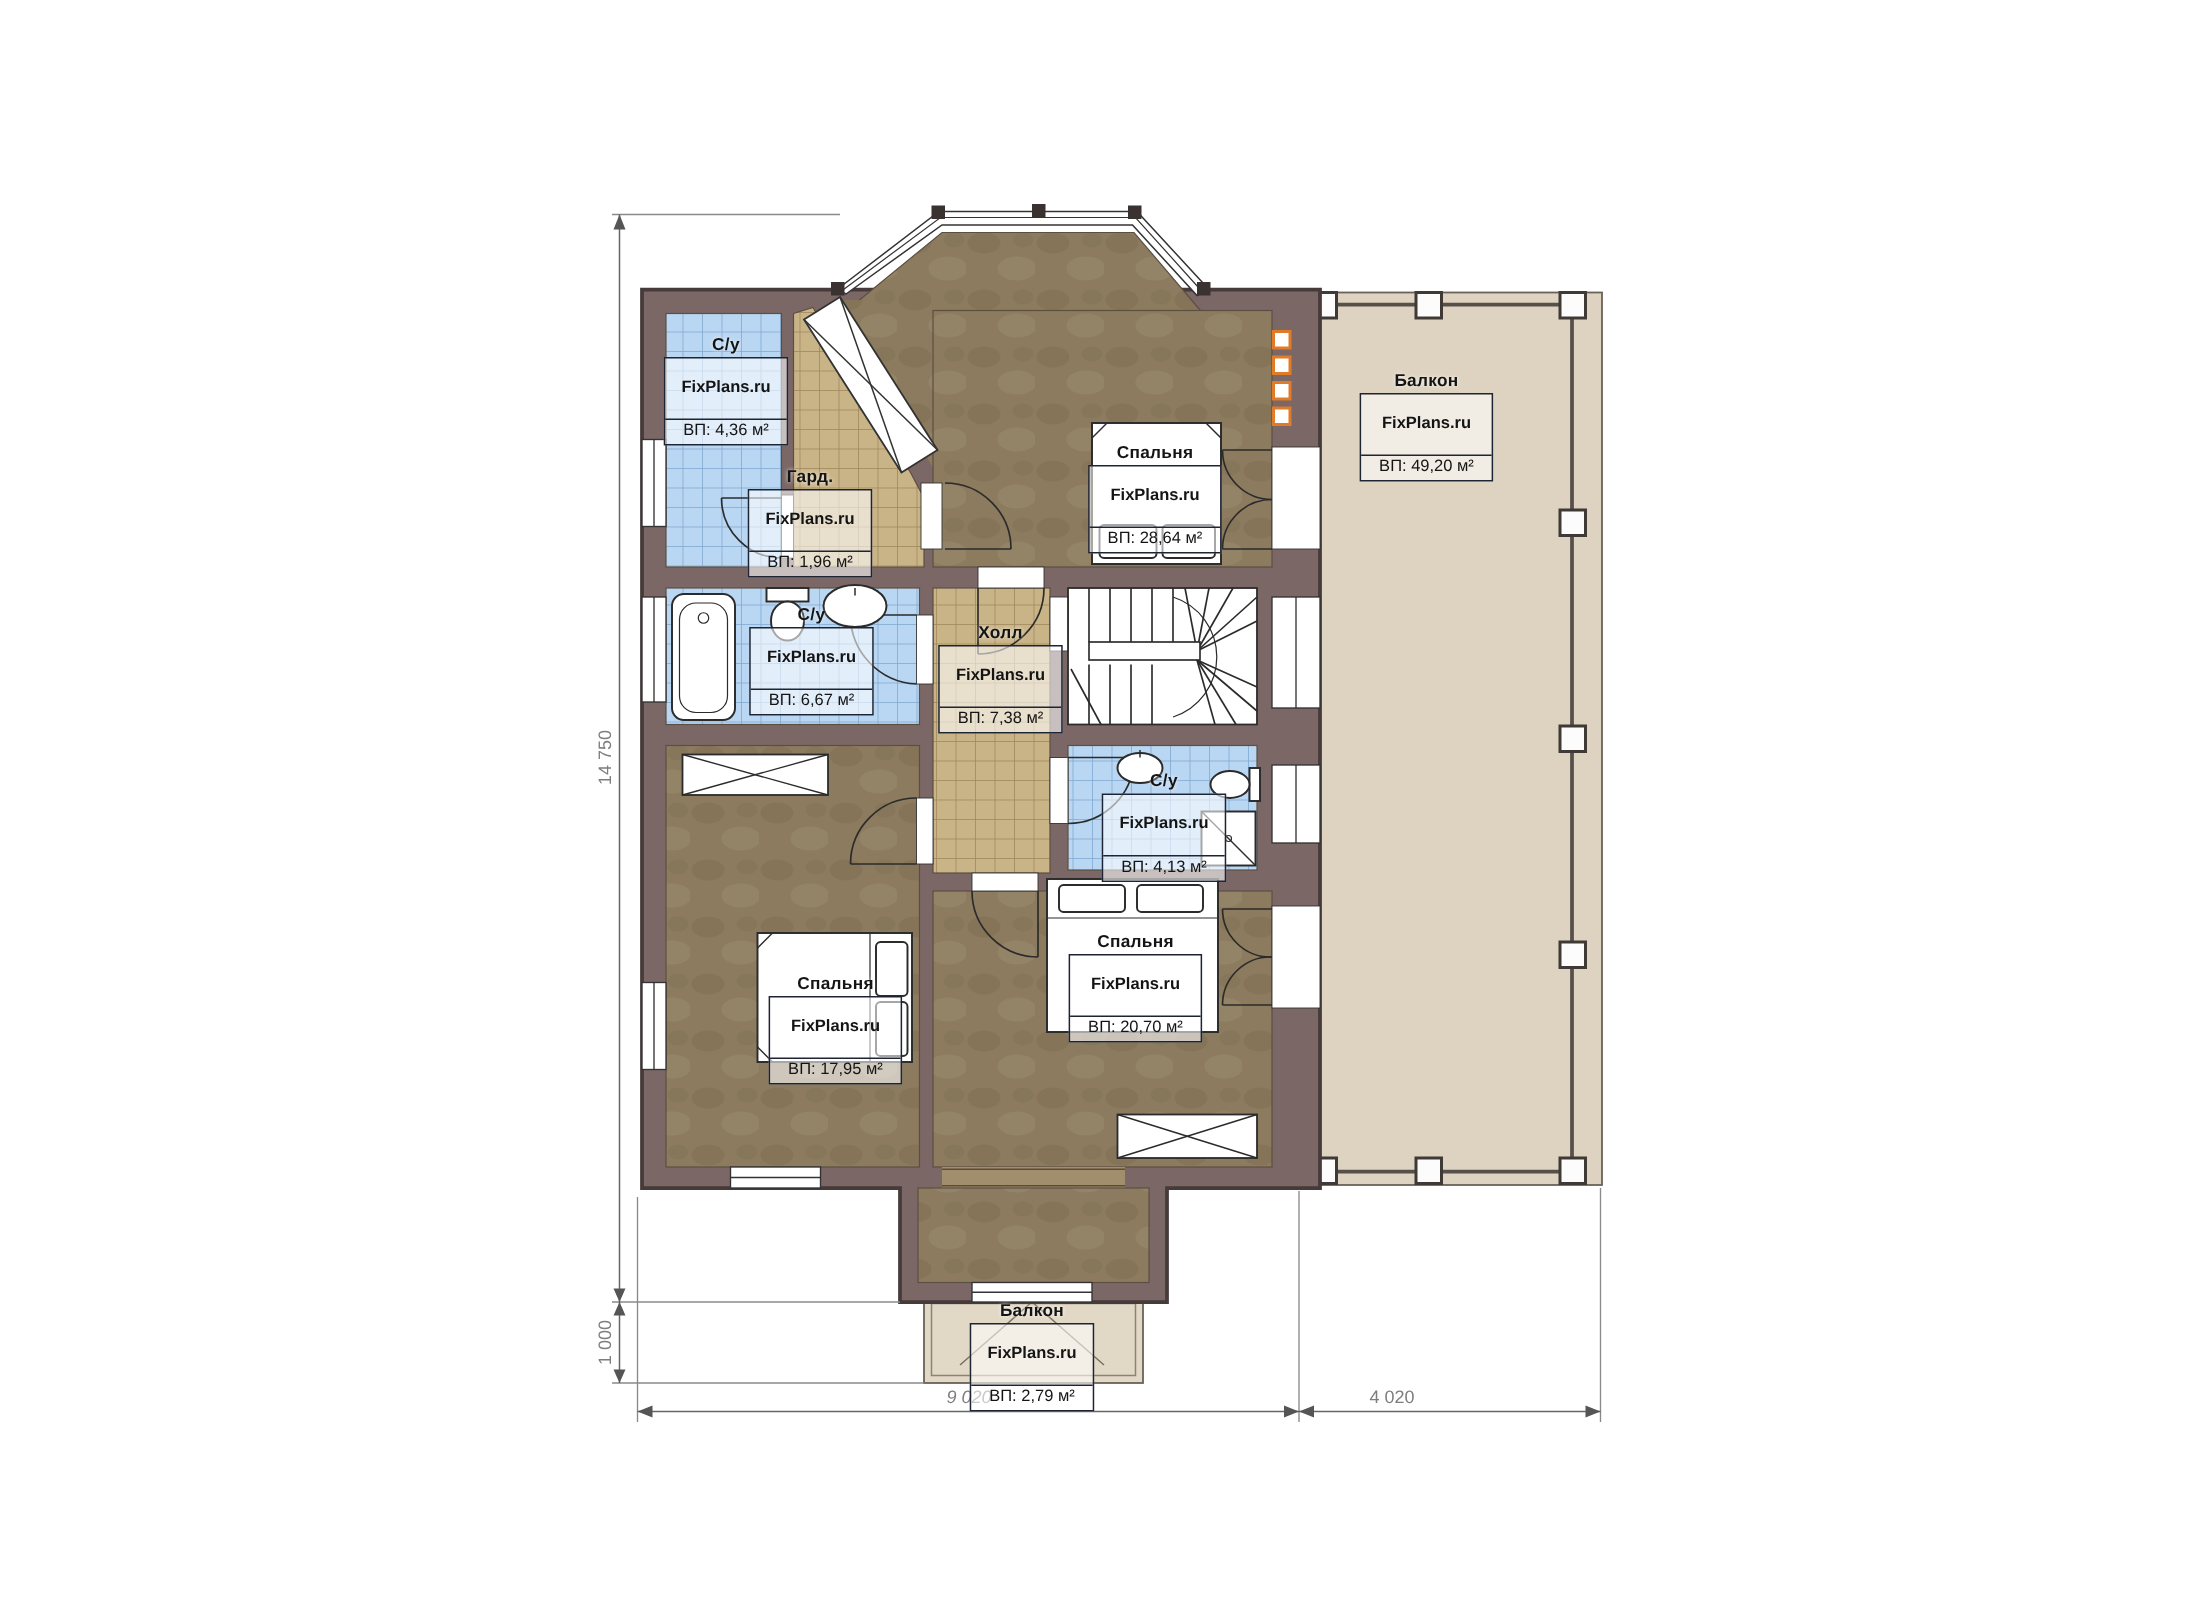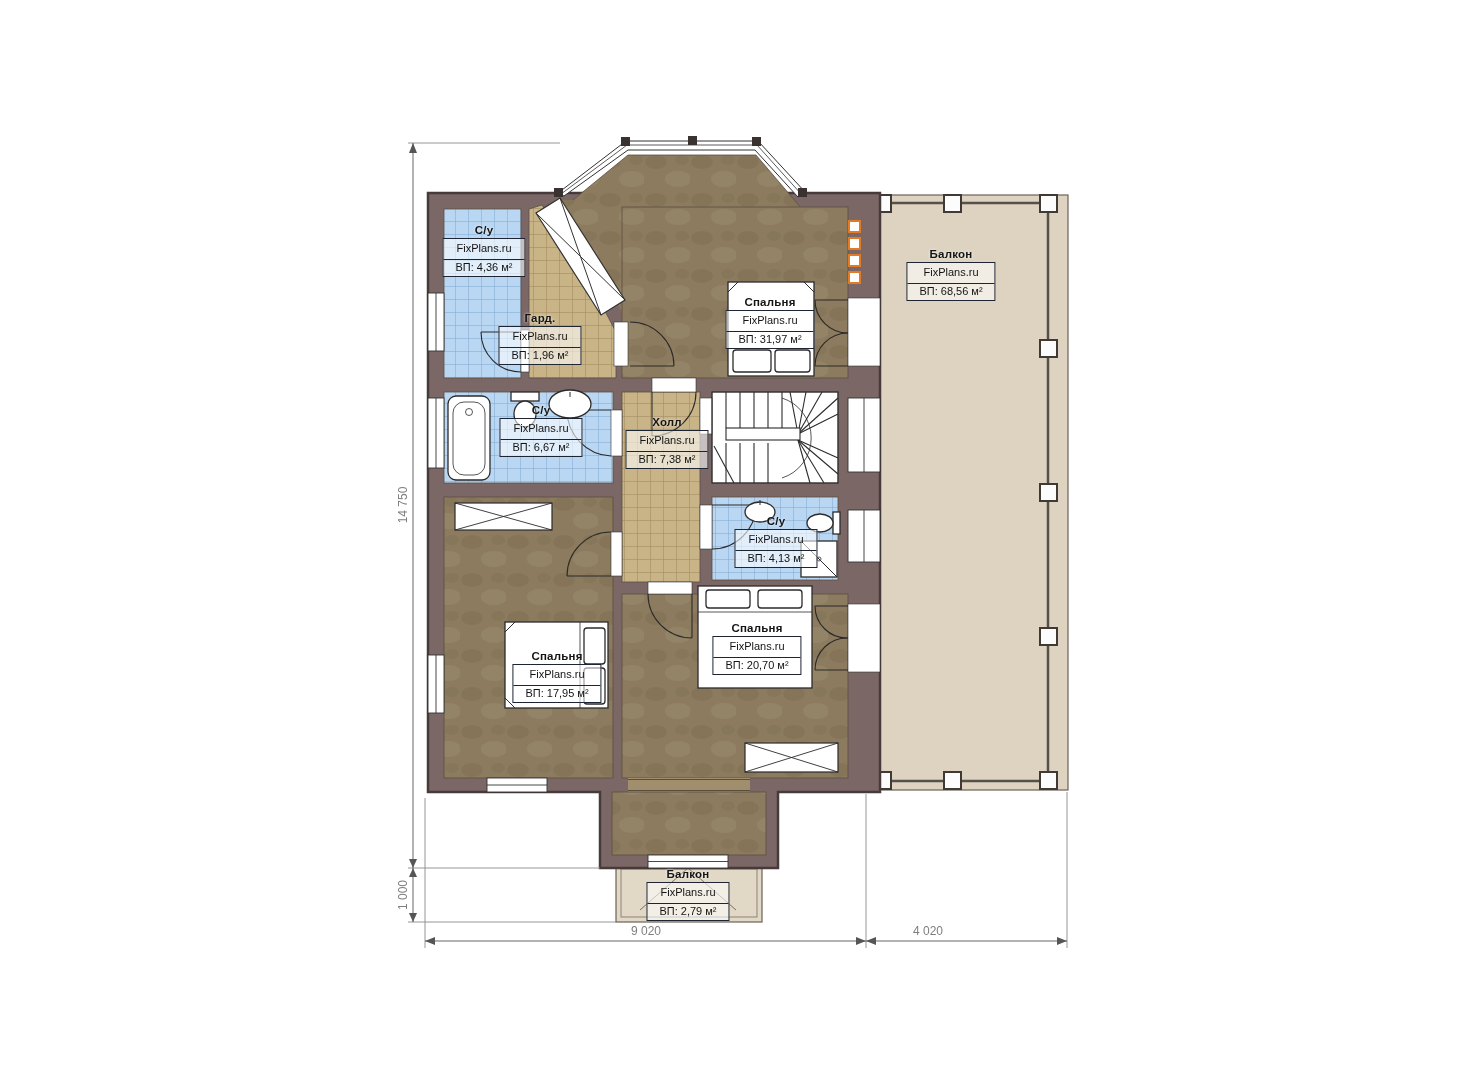"FixPlans.ru" .room-wm { font-weight: none -> bold; padding: 3px 7px -> 13px 7px }
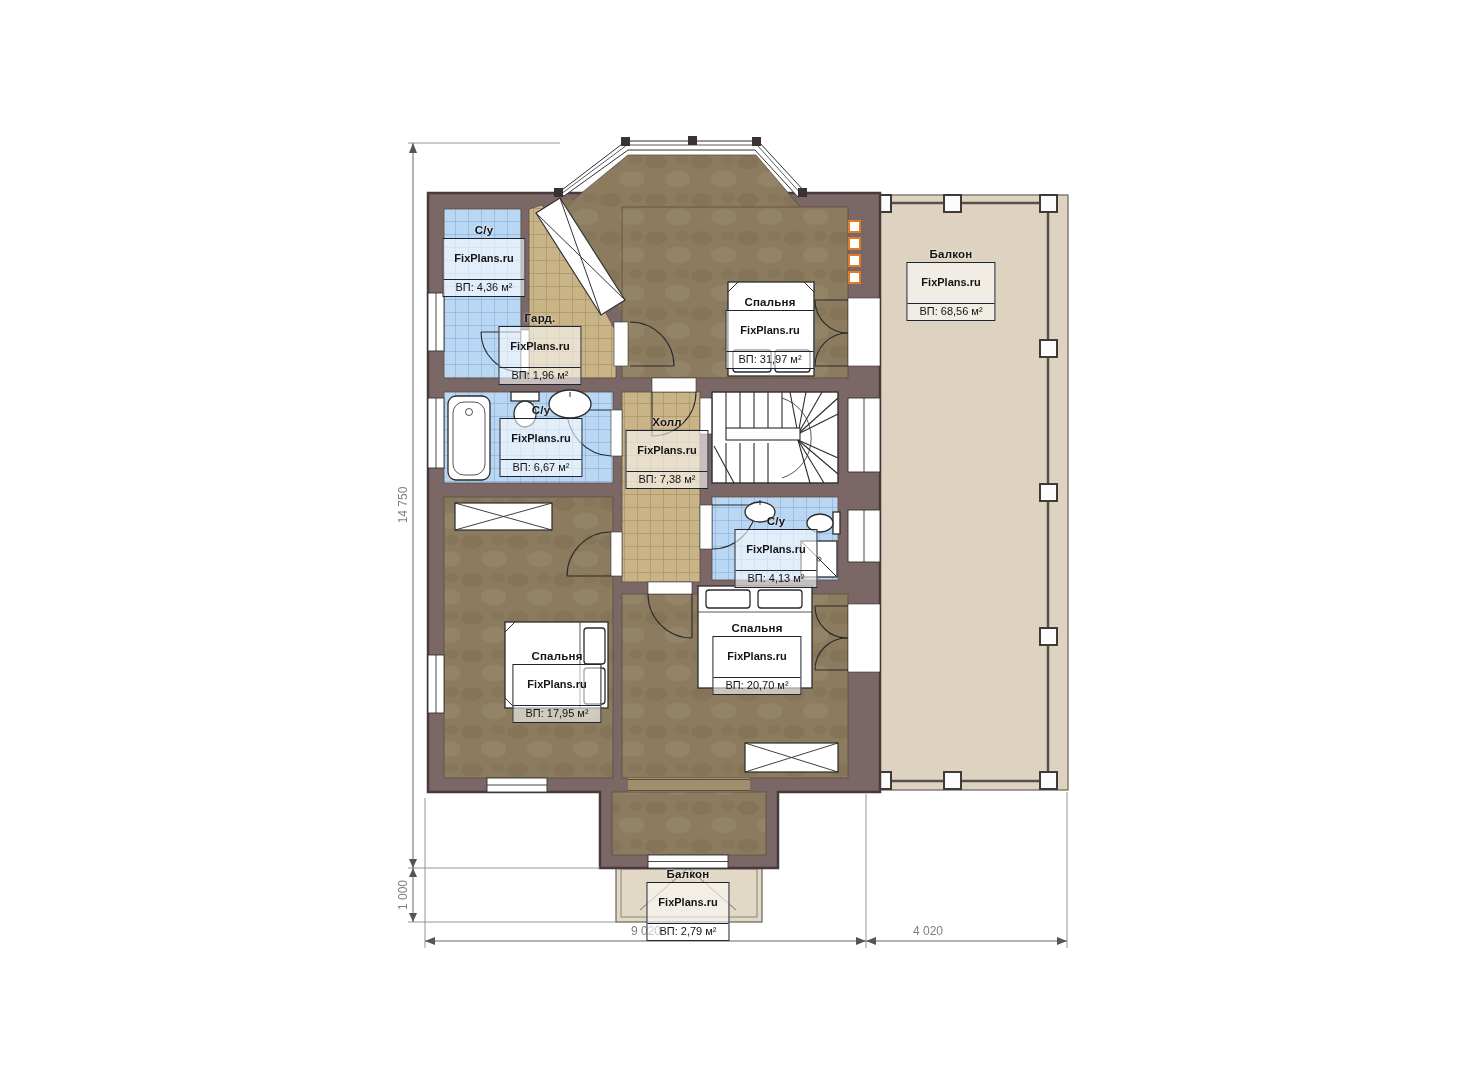"ВП: 68,56 м²" div.room-area { text: 68,56 -> 49,20 }
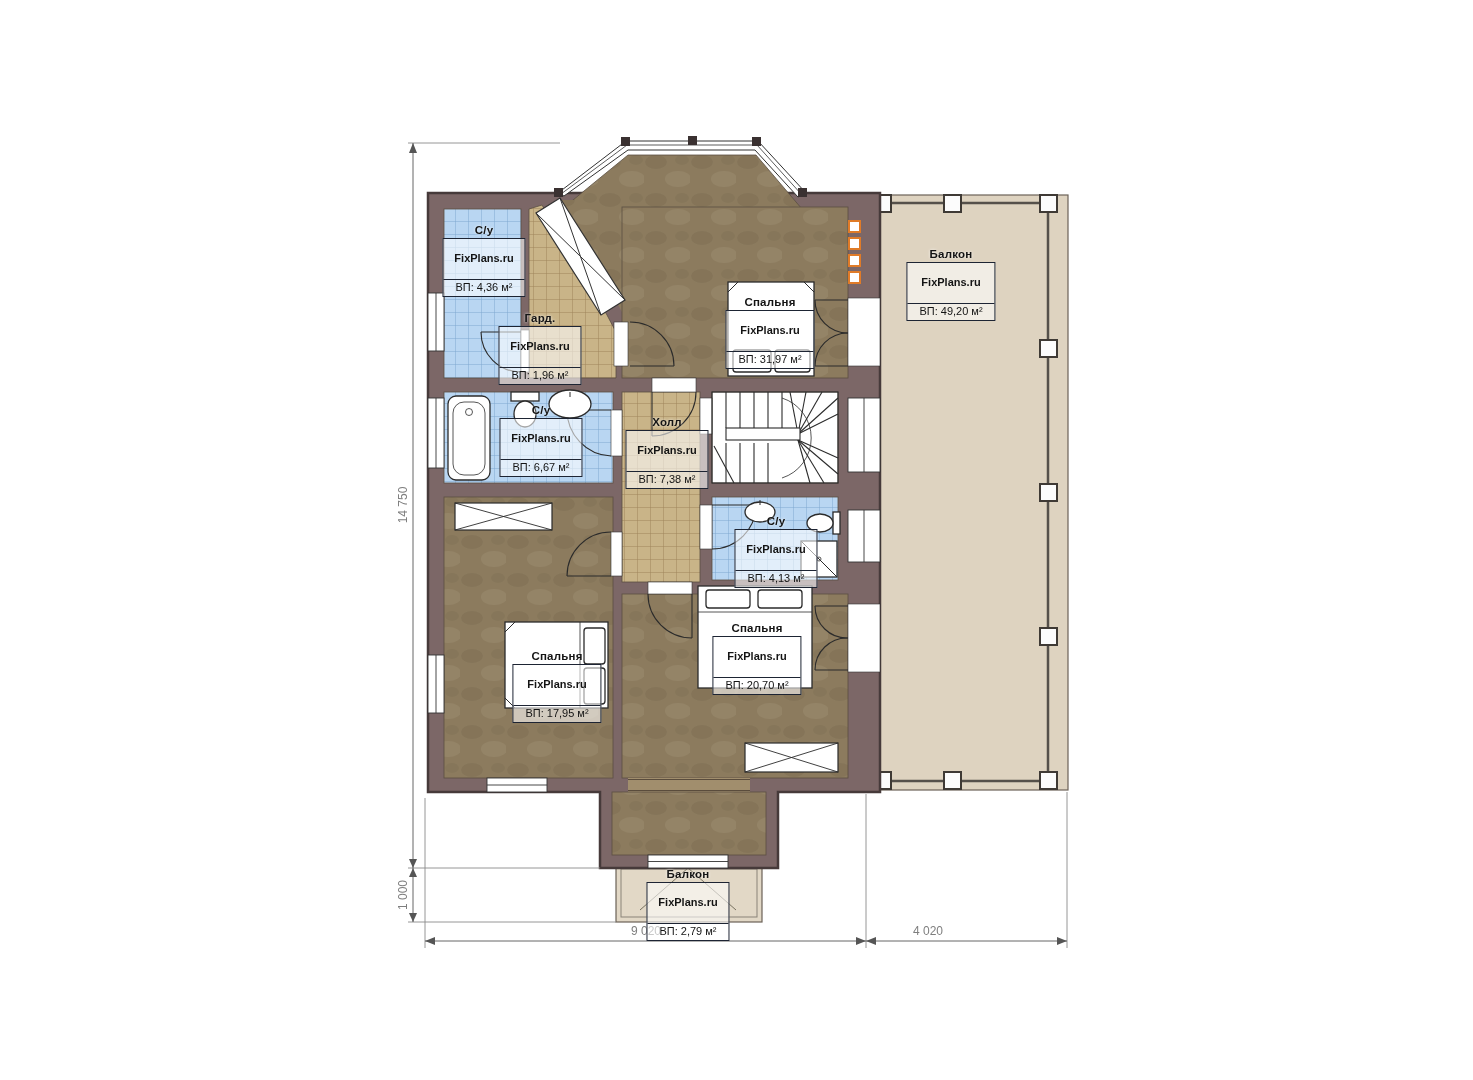"ВП: 31,97 м²" div.room-area { text: 31,97 -> 28,64 }
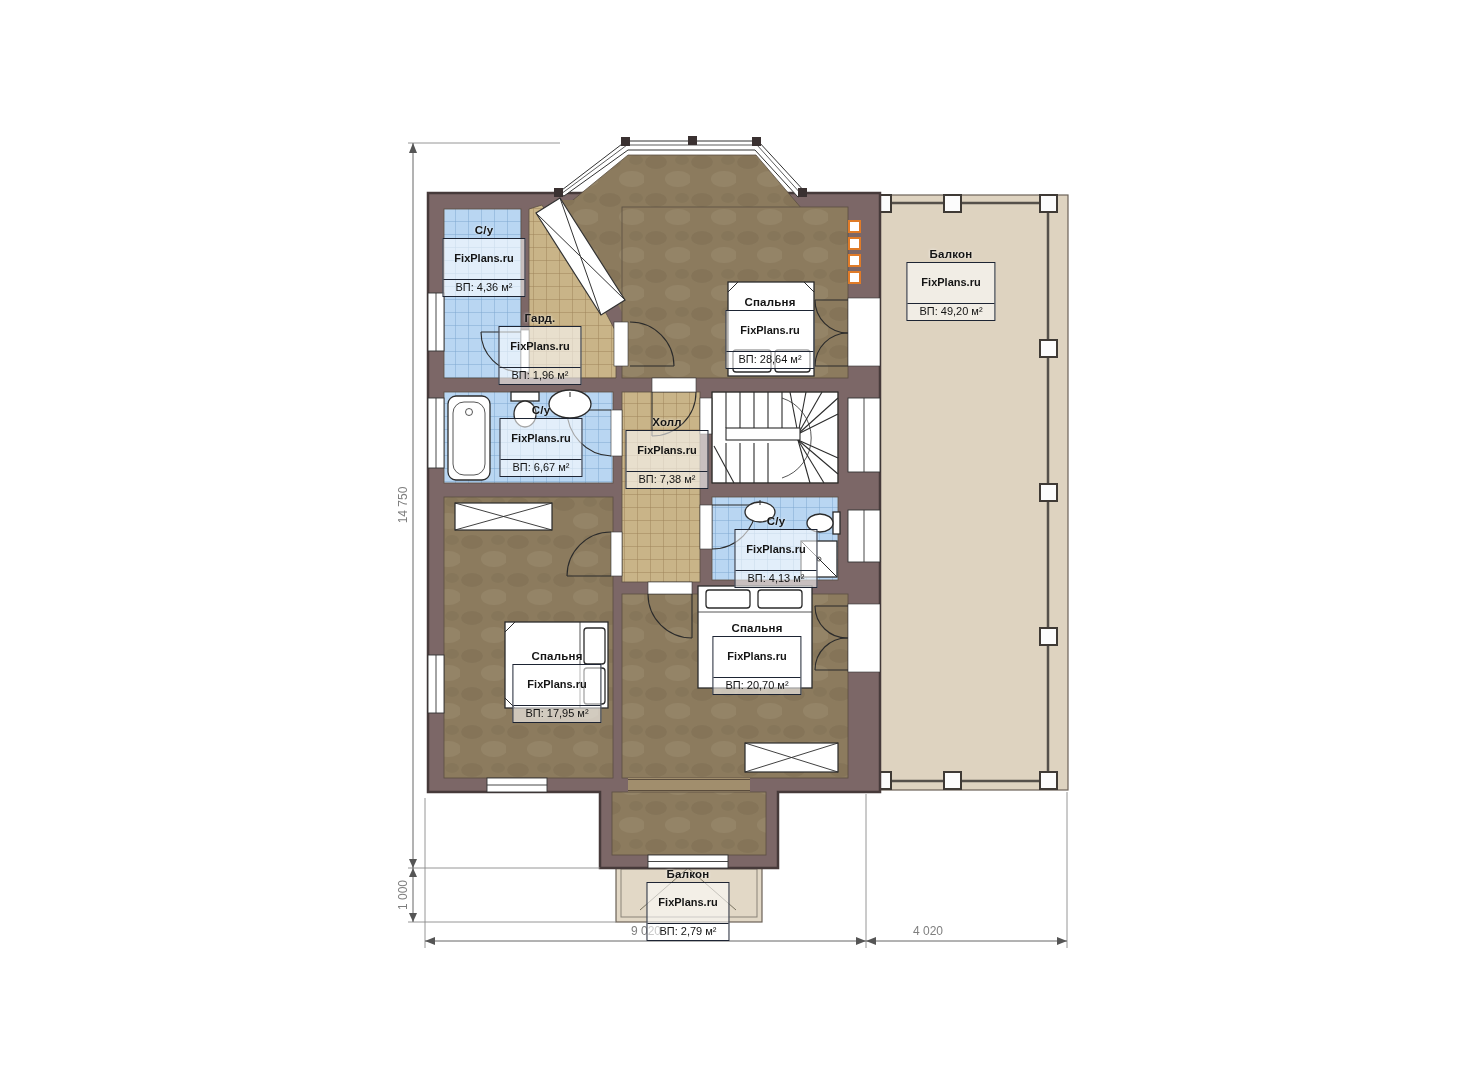"9 020" div.dim-label { font-style: none -> italic }
